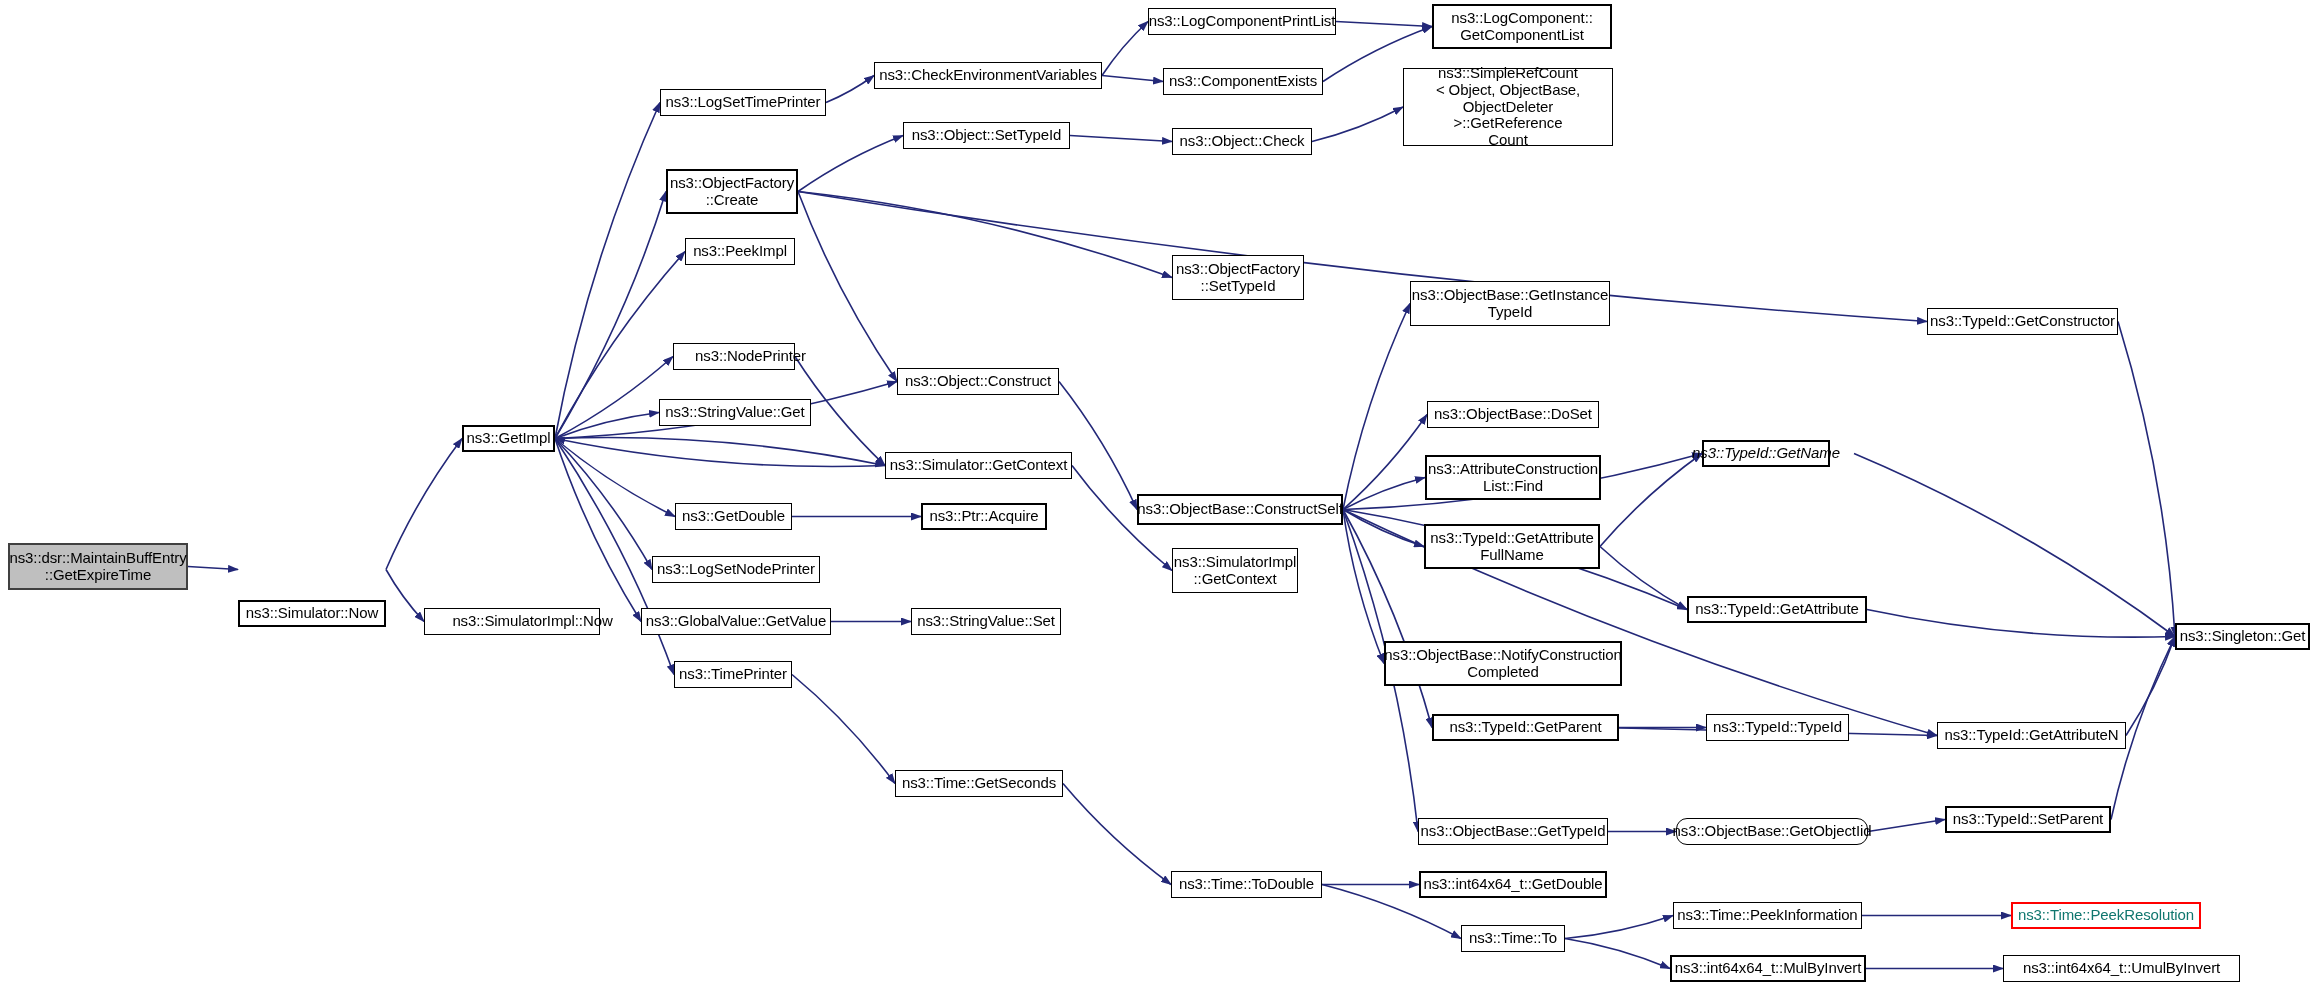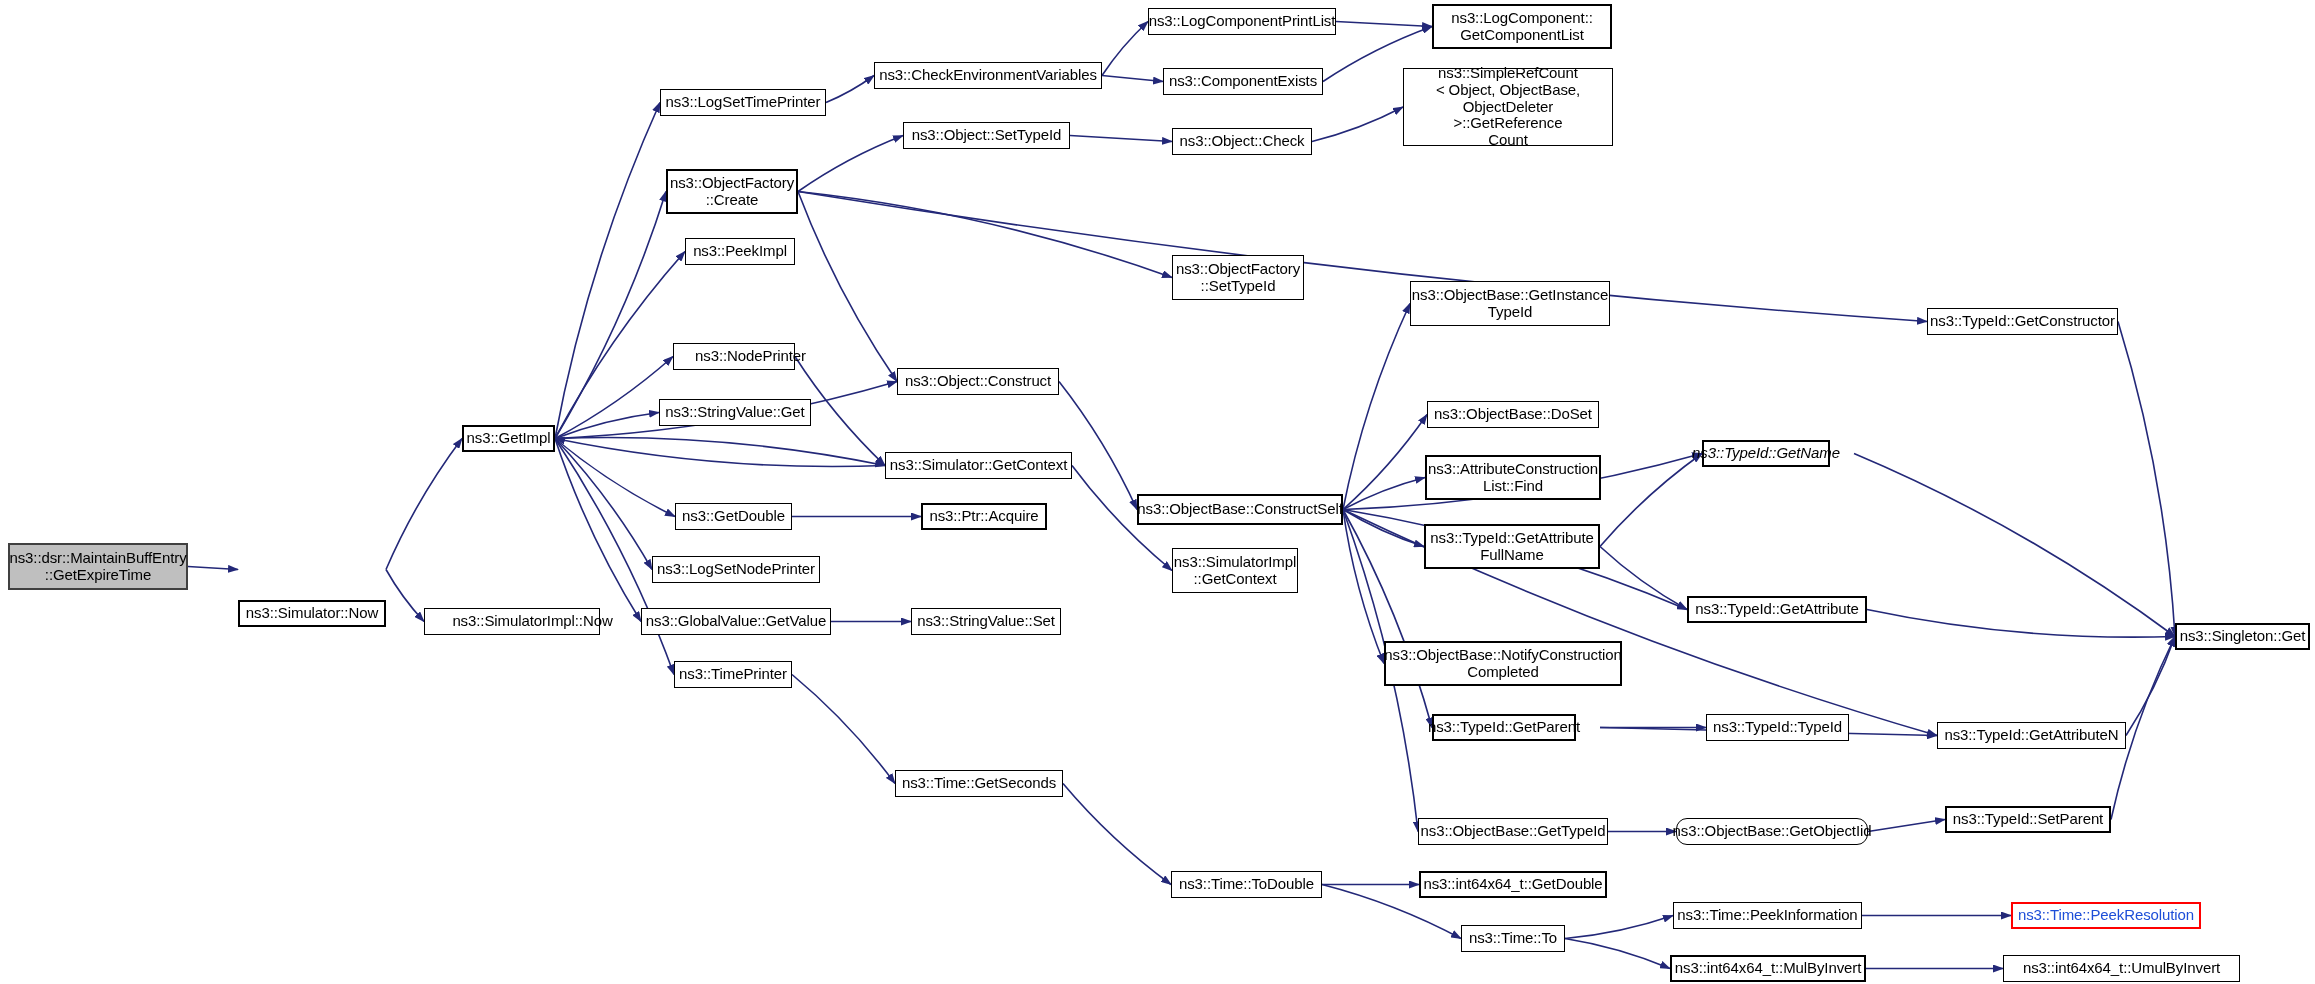"ns3::TypeId::GetParent" div.node { width: 144px -> 187px }
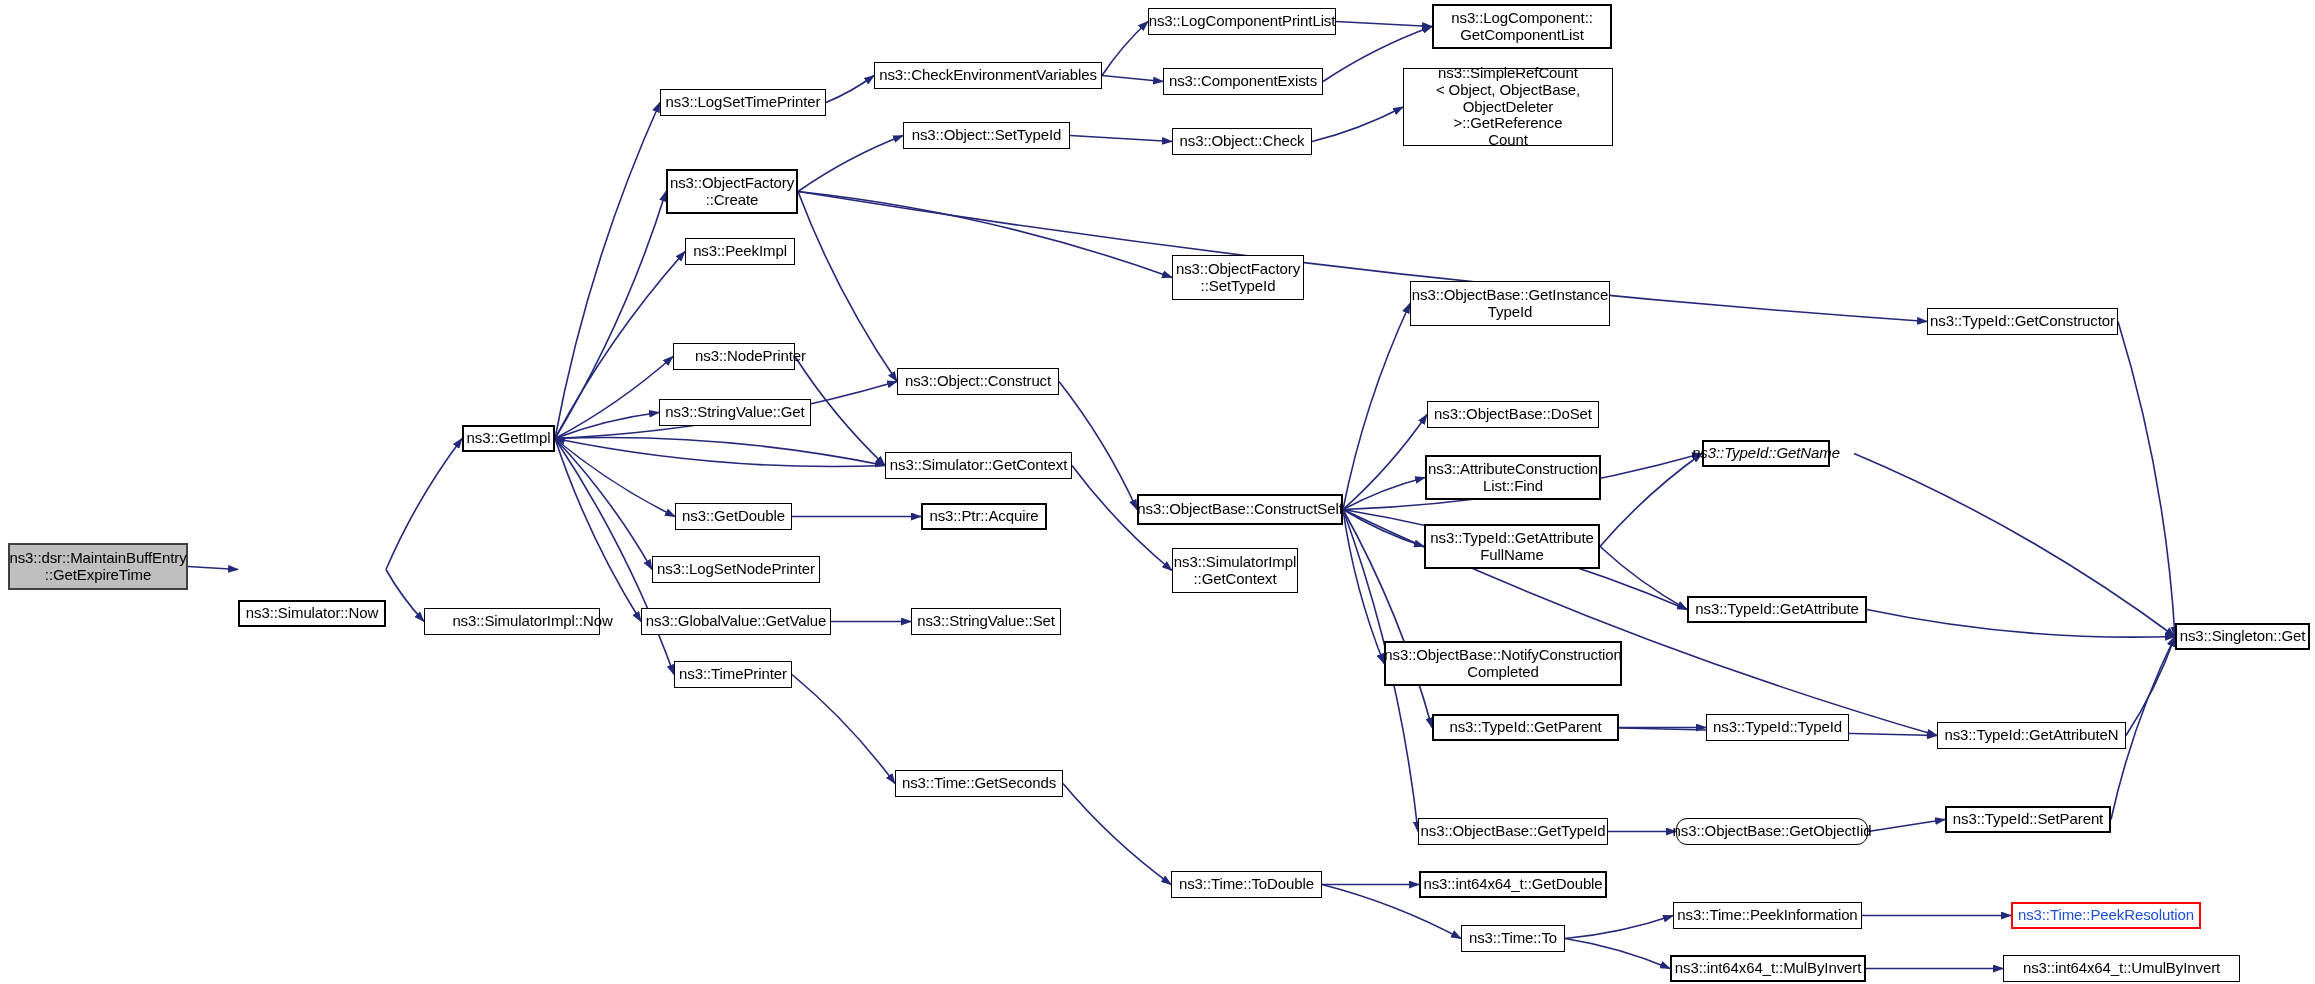"ns3::Time::PeekResolution" .node.err { color: #1d4ed8 -> #0f766e }
